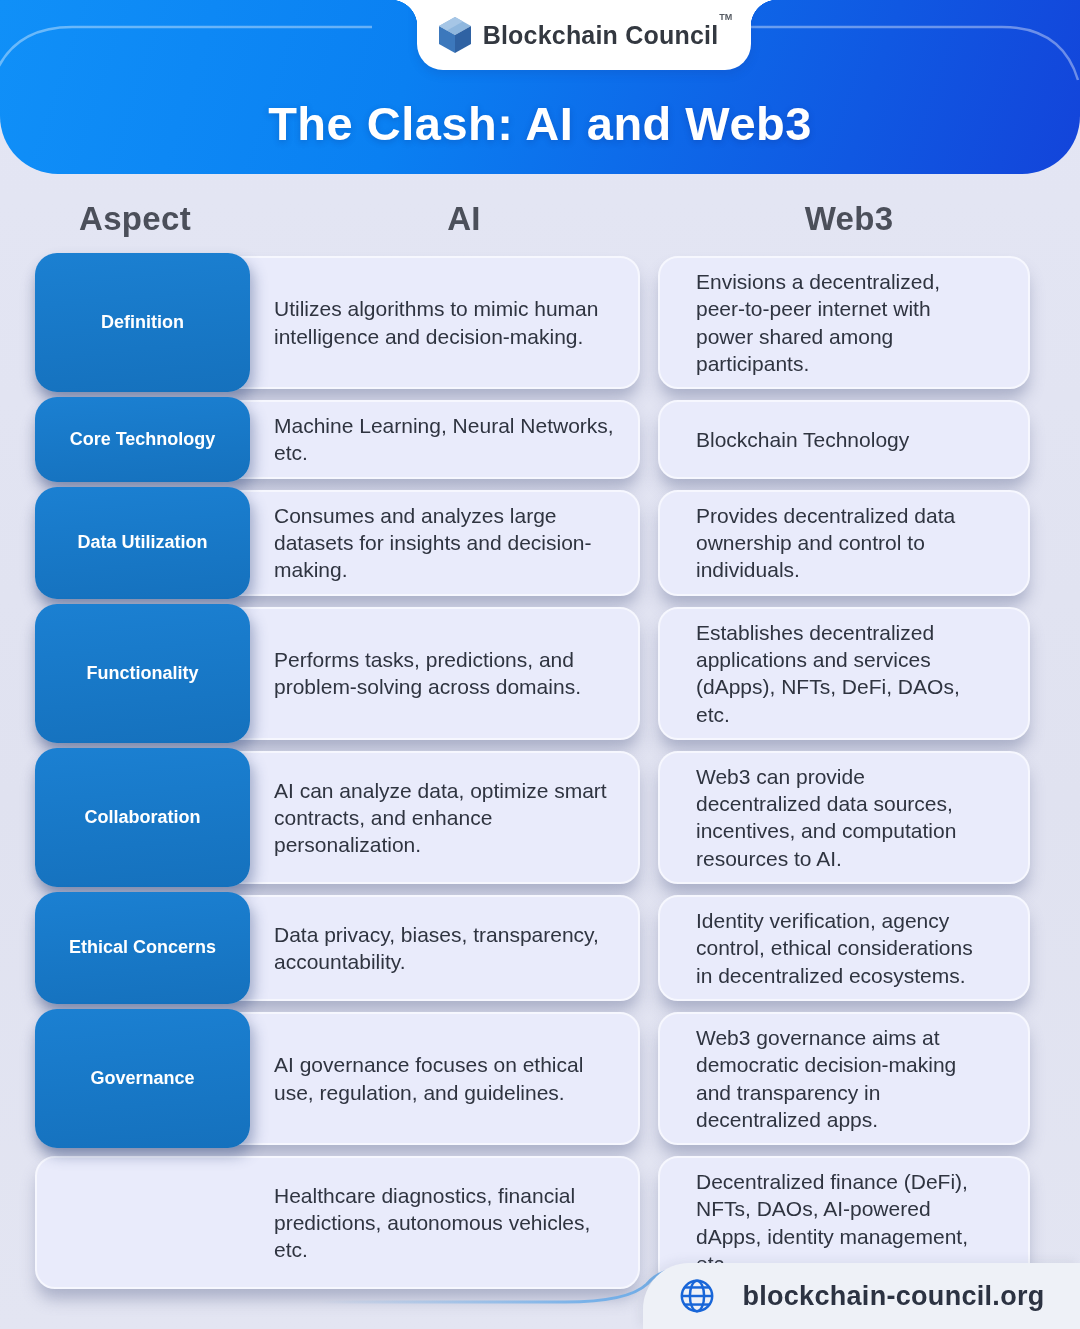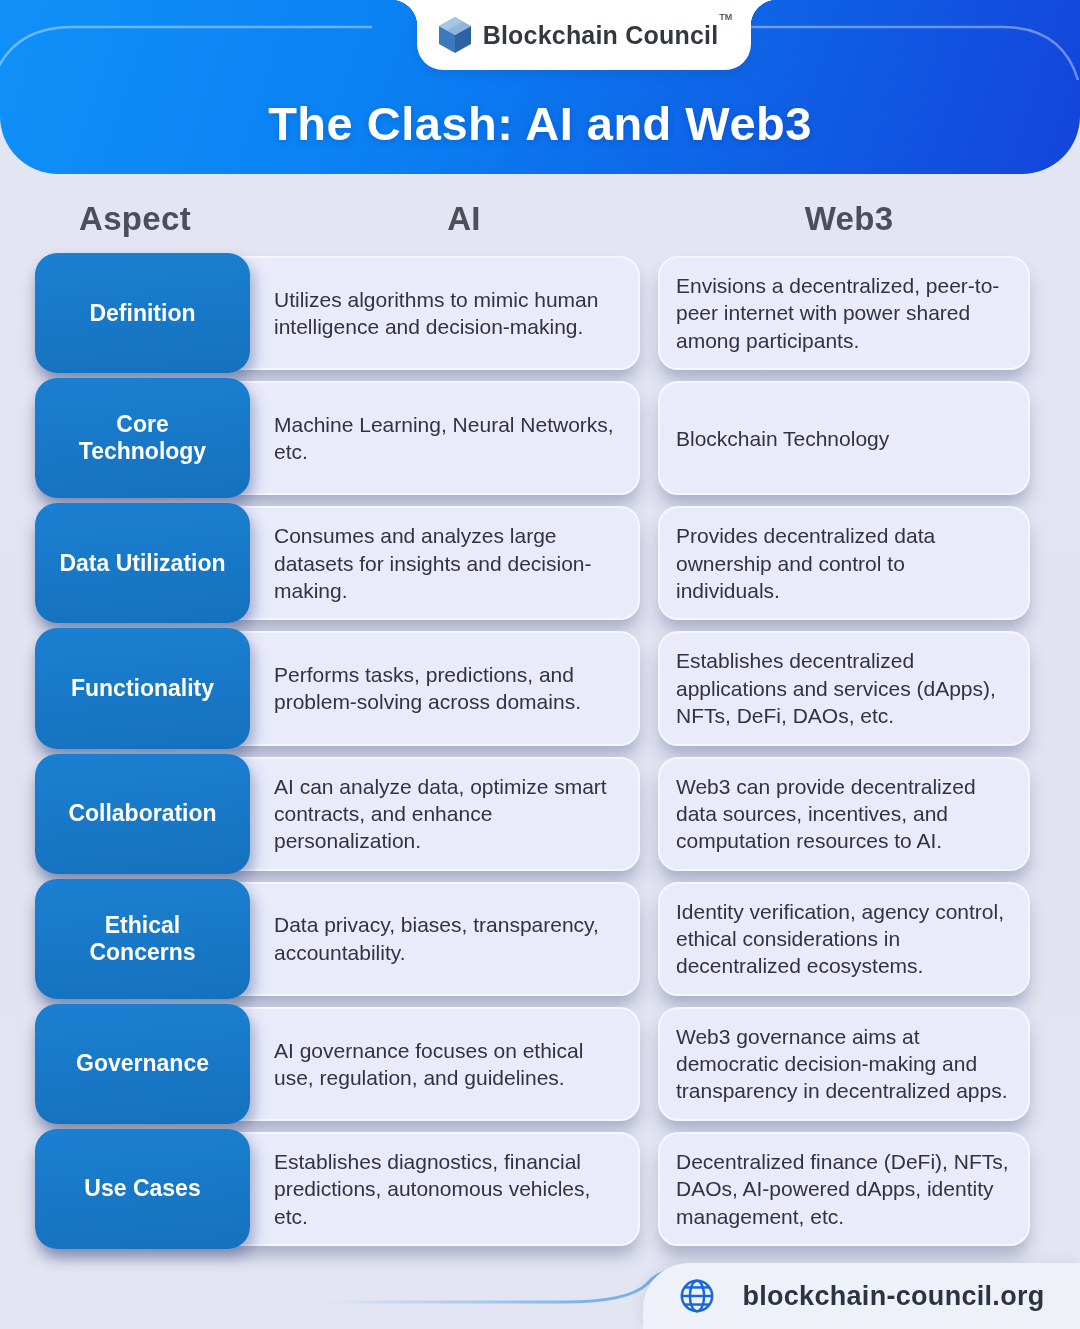"Envisions a decentralized, peer-to-peer" .cell-web3 { padding: 10px 16px -> 10px 36px }
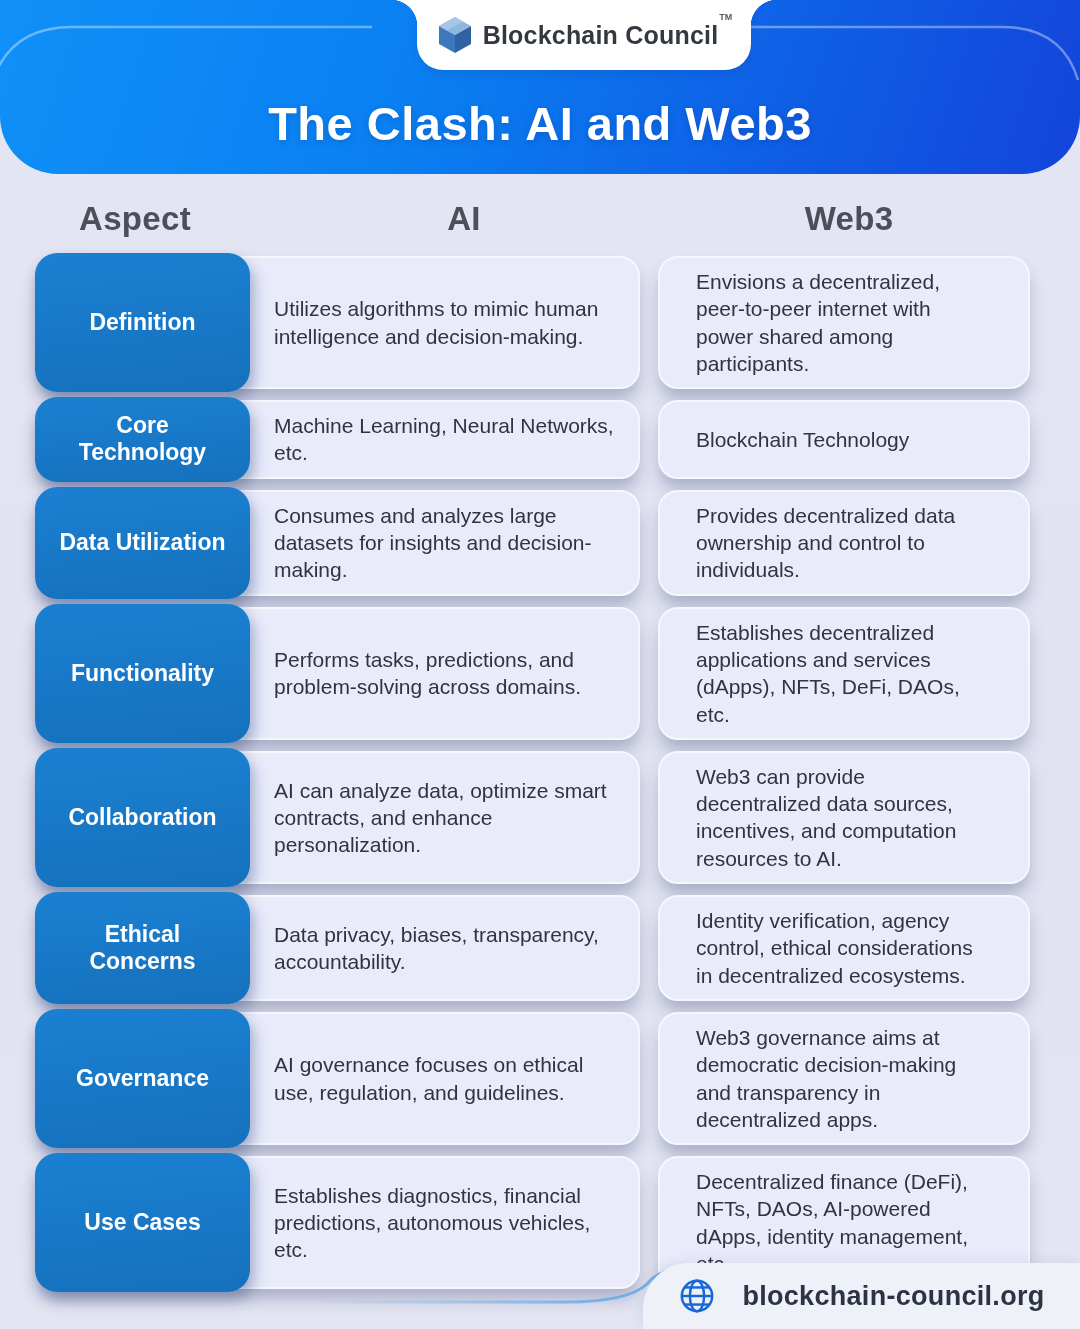"Definition" .pill { font-size: 23px -> 18px }
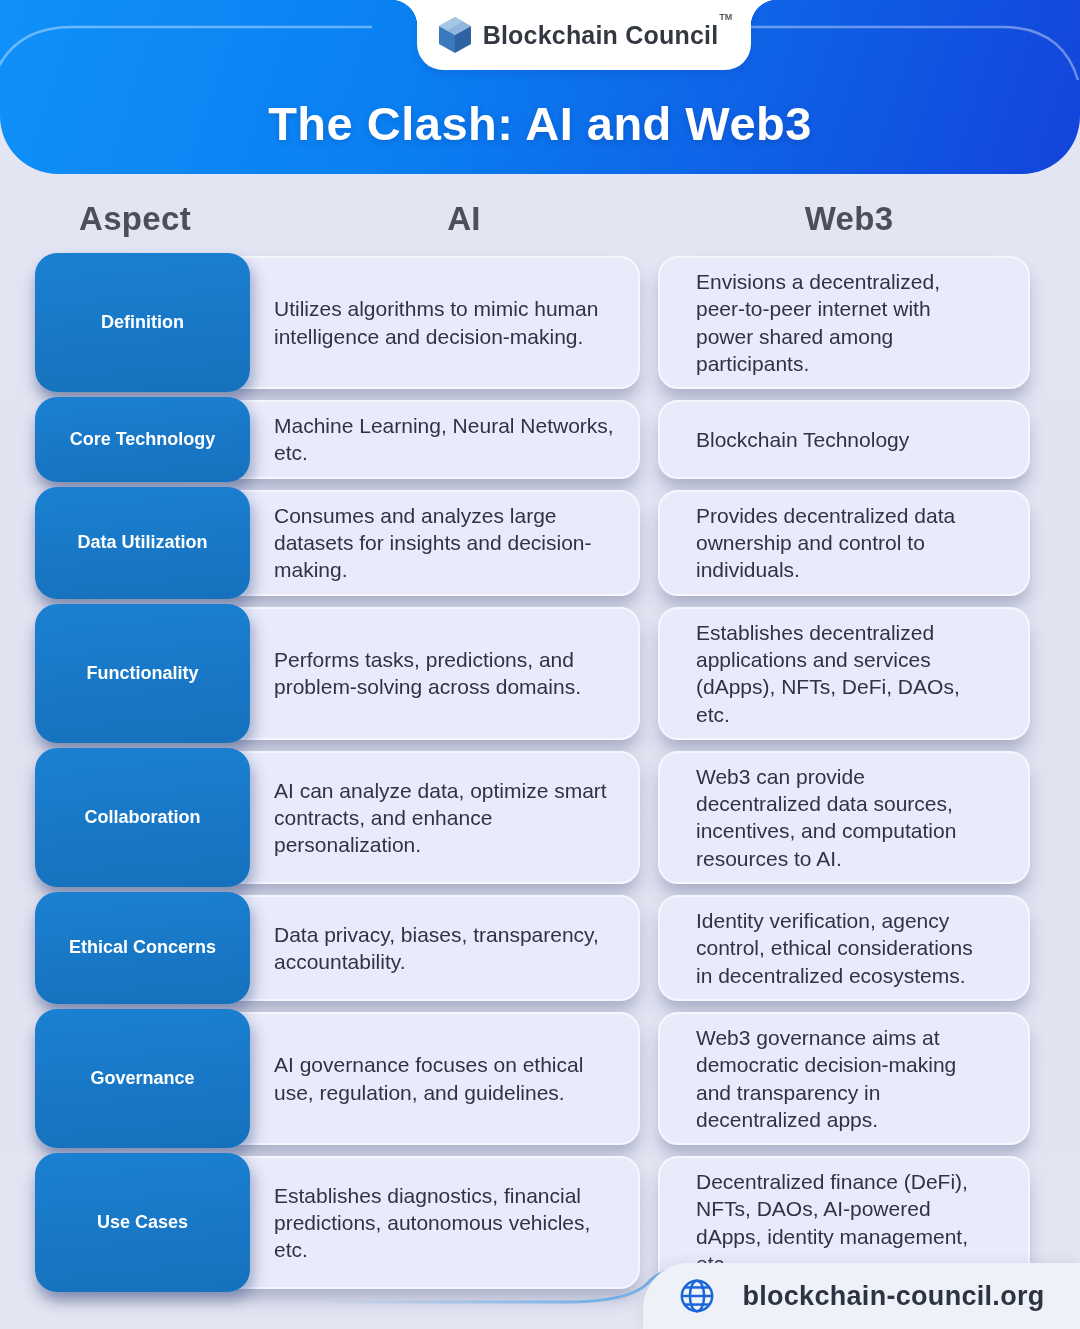"Establishes diagnostics, financial" span { text: Establishes -> Healthcare }
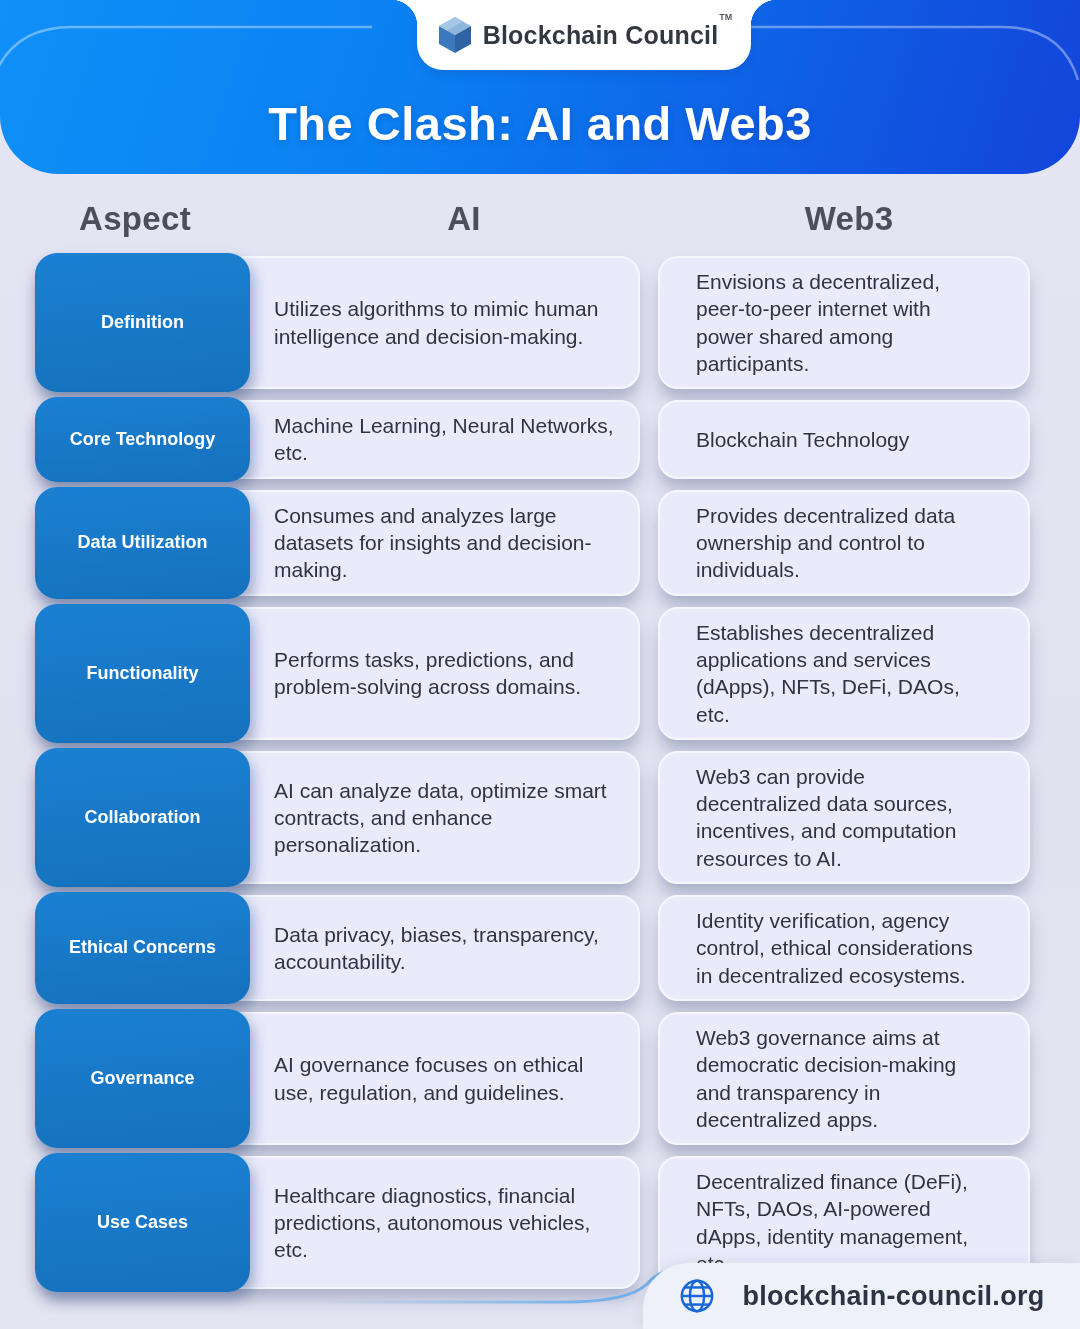"Use Cases" div.pill { html: <div>Use Cases</div> -> none }
